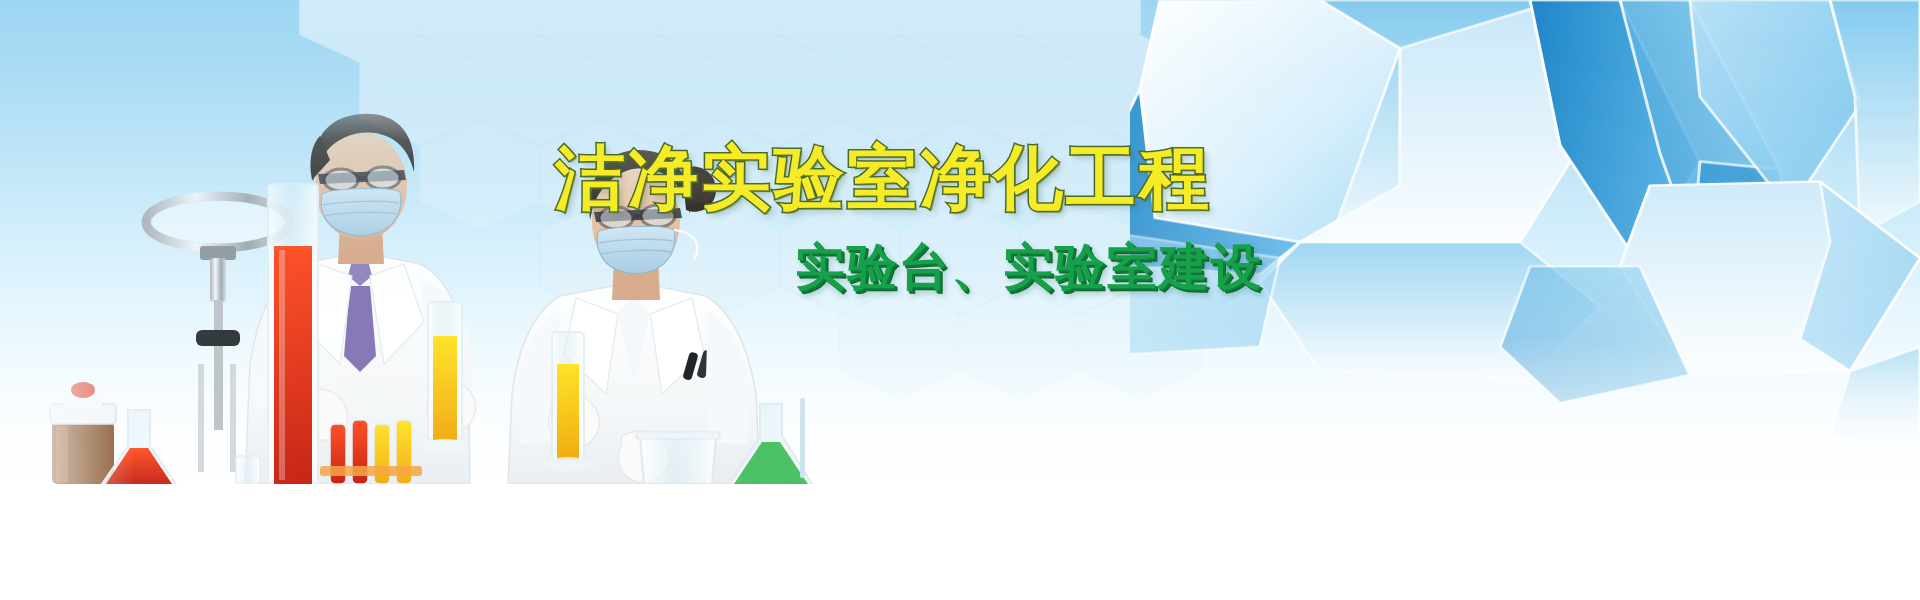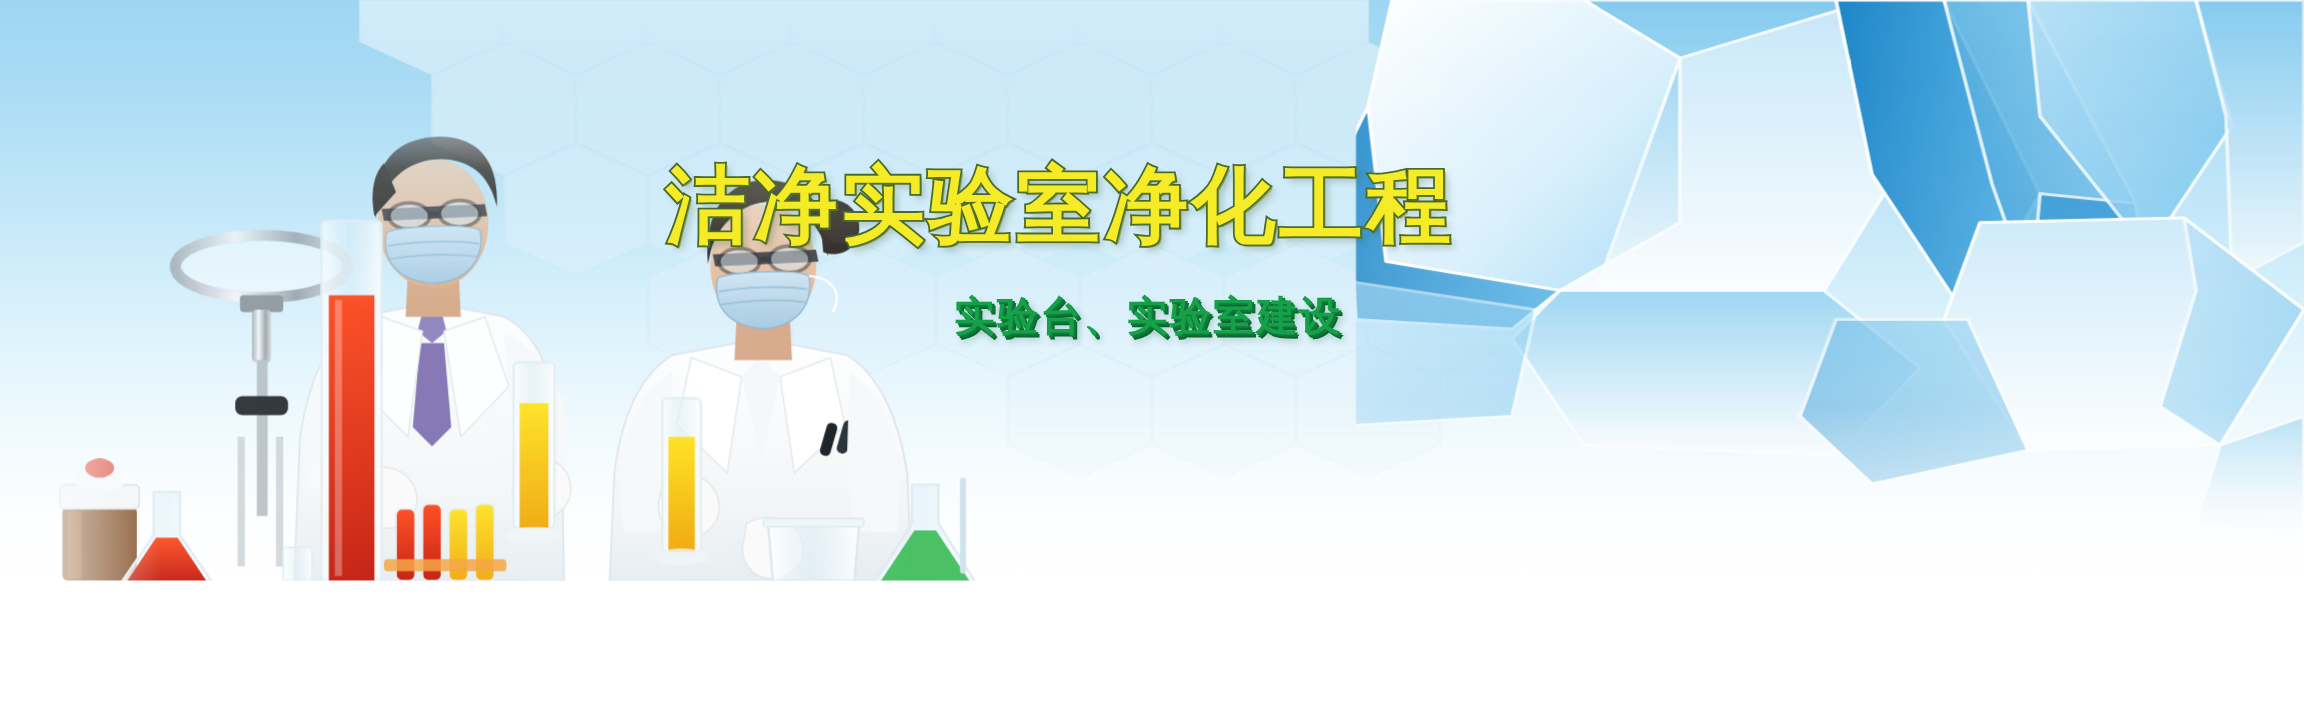"洁净实验室净化工程" #banner { font-family: Liberation Mono, monospace -> Liberation Sans, sans-serif }
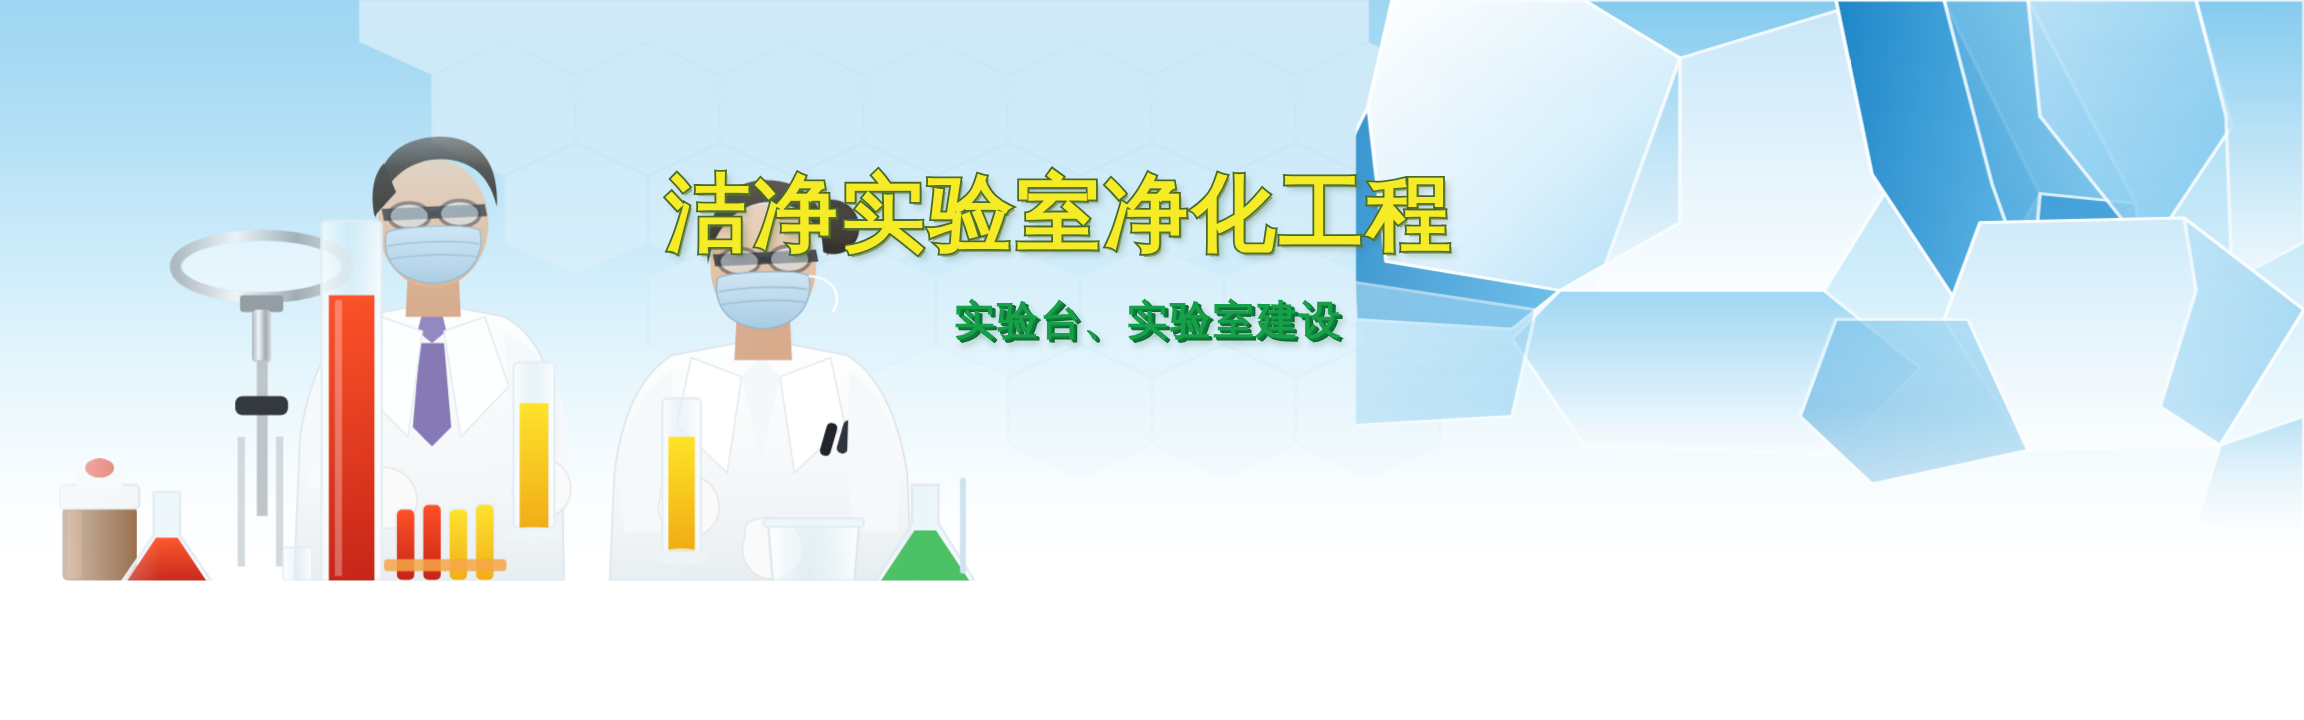"实验台、实验室建设" .subline-green { font-size: 34px -> 50px }
